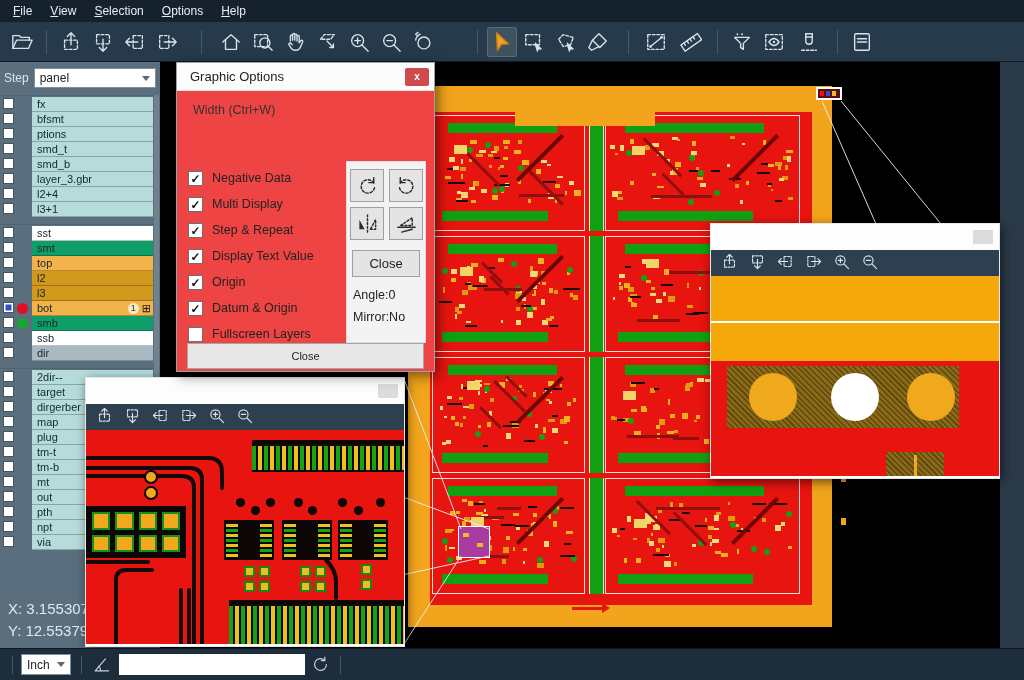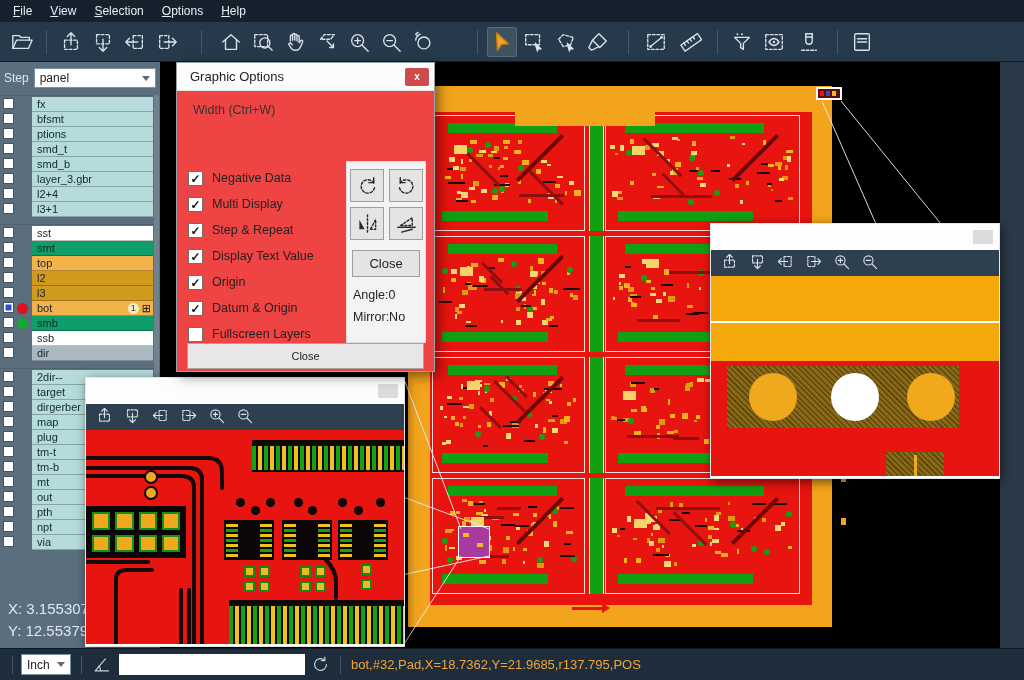"bot,#32,Pad,X=18.7362,Y=21.9685,r137.795" div.sel-text { html: <div>bot,#32,Pad,X=18.7362,Y=21.9685,r137.795,POS</div> -> none }
